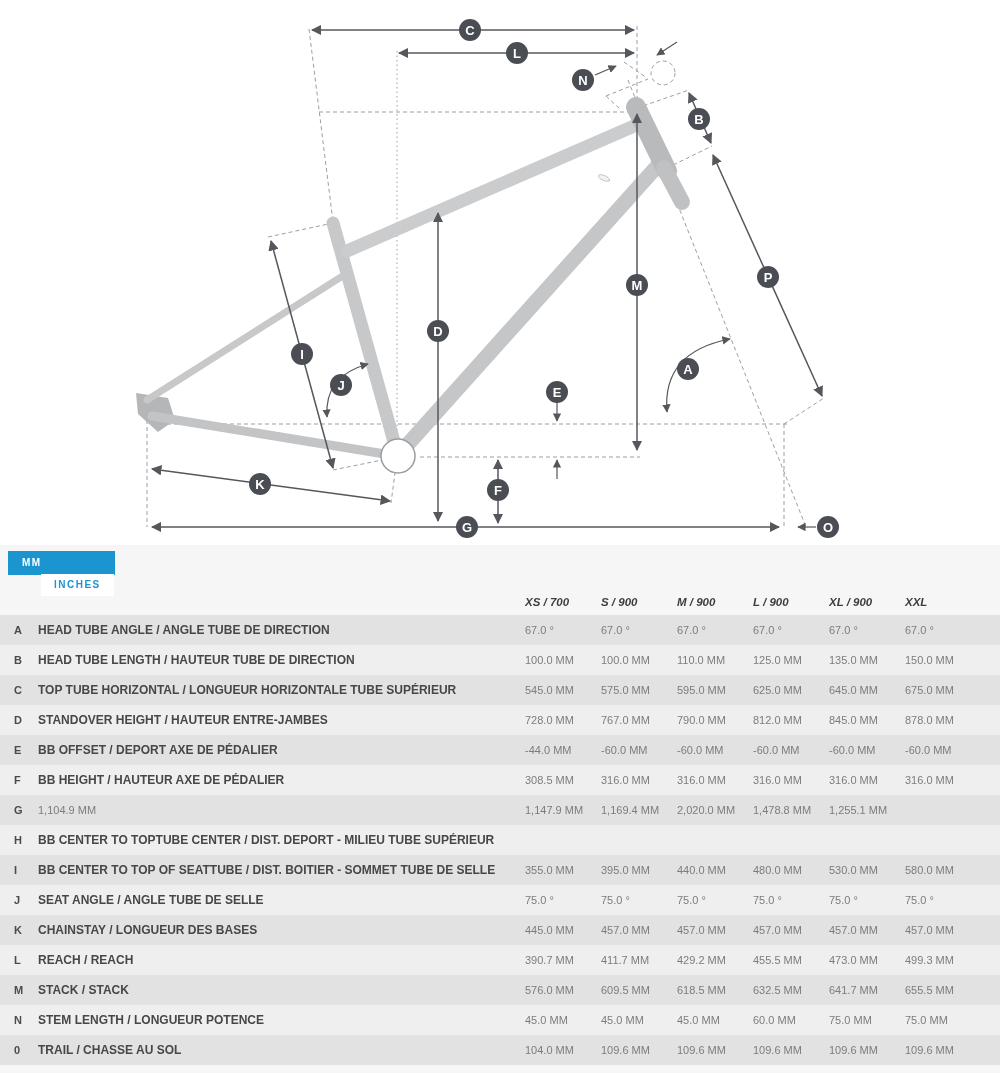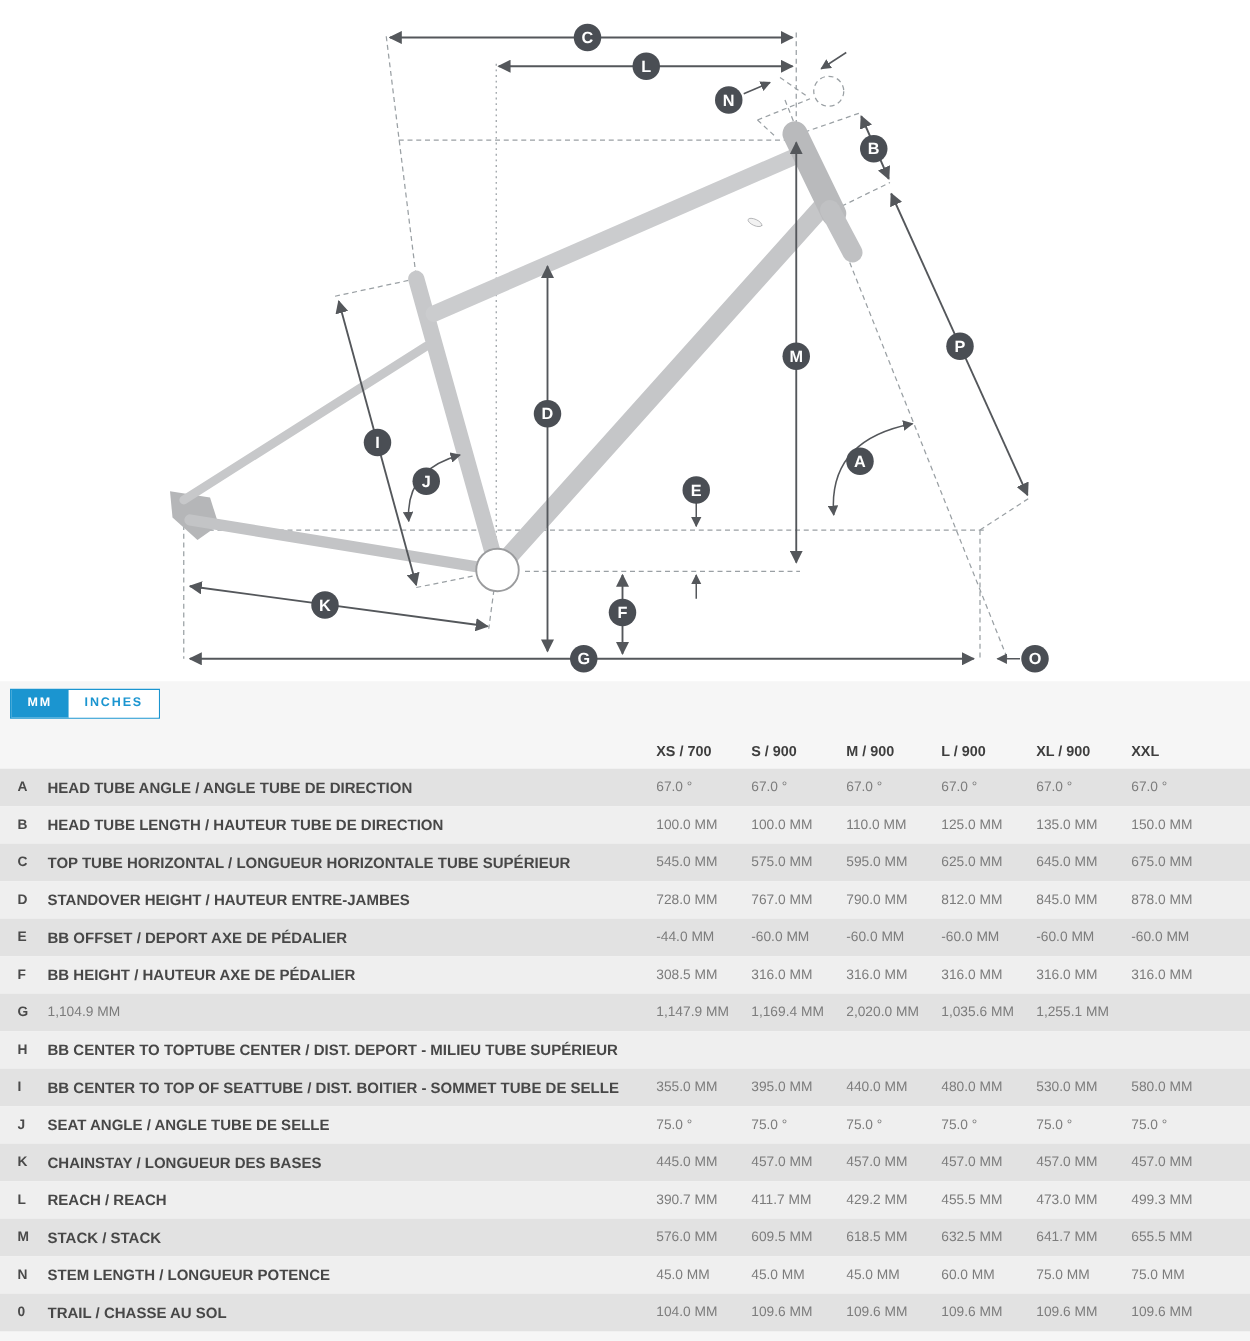"MM" .toggle { flex-direction: none -> column }
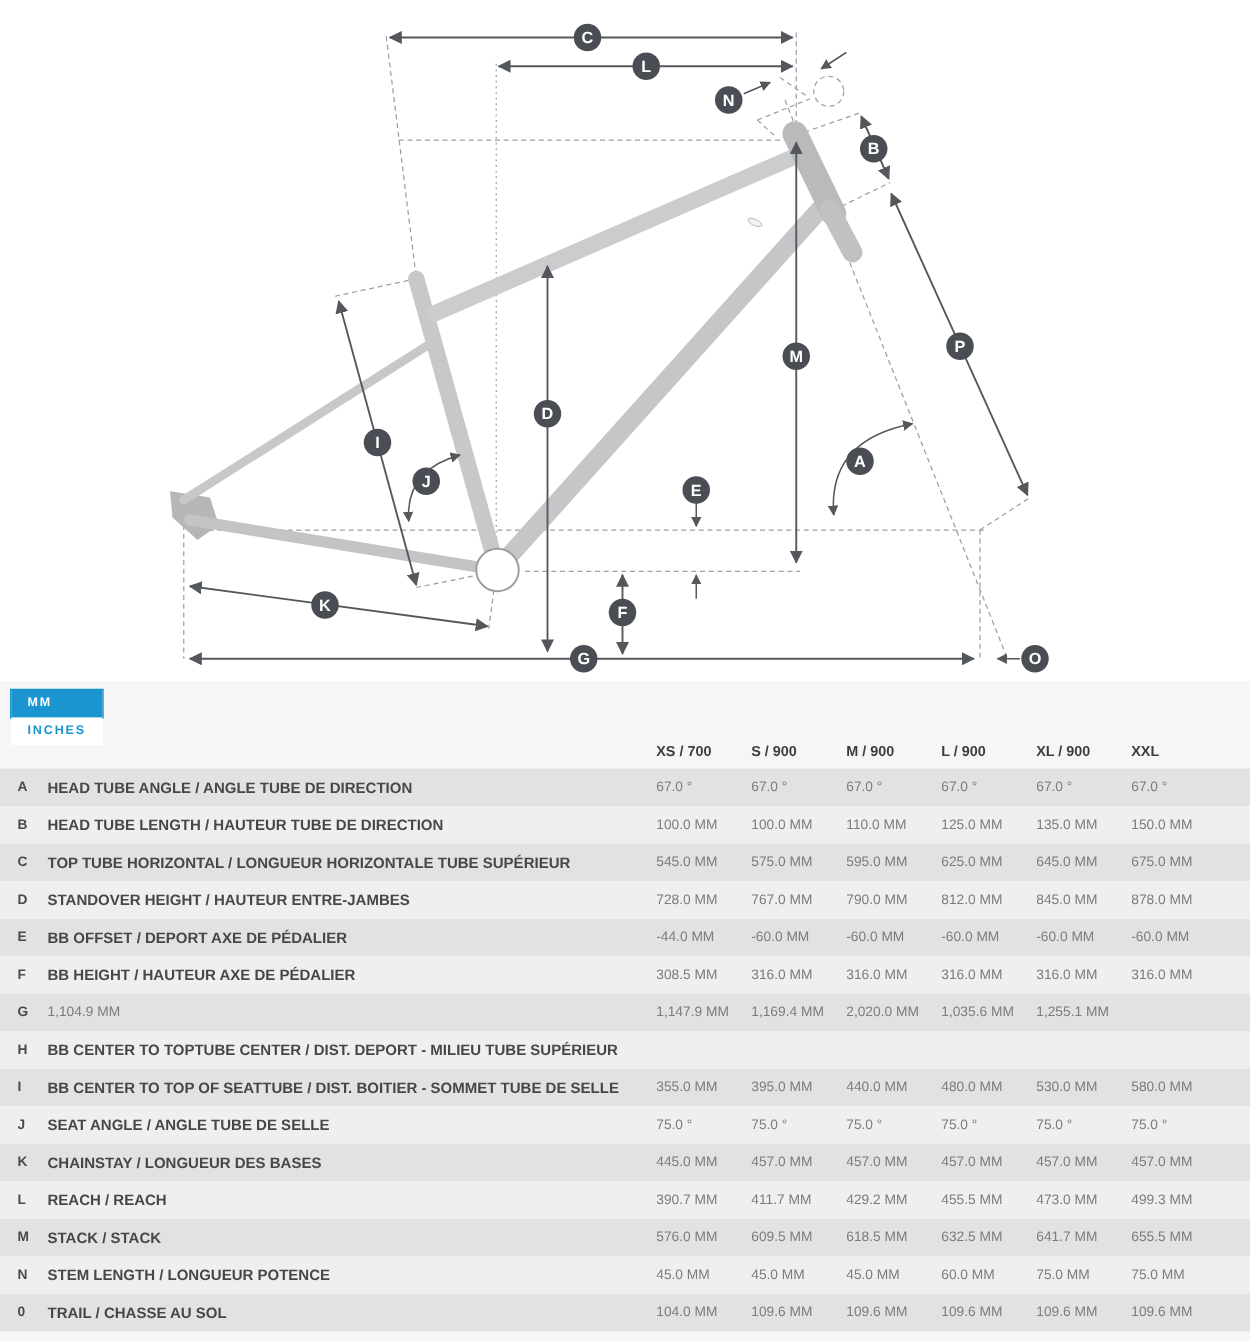"INCHES" .tbtn.inches { margin-left: none -> 32px }
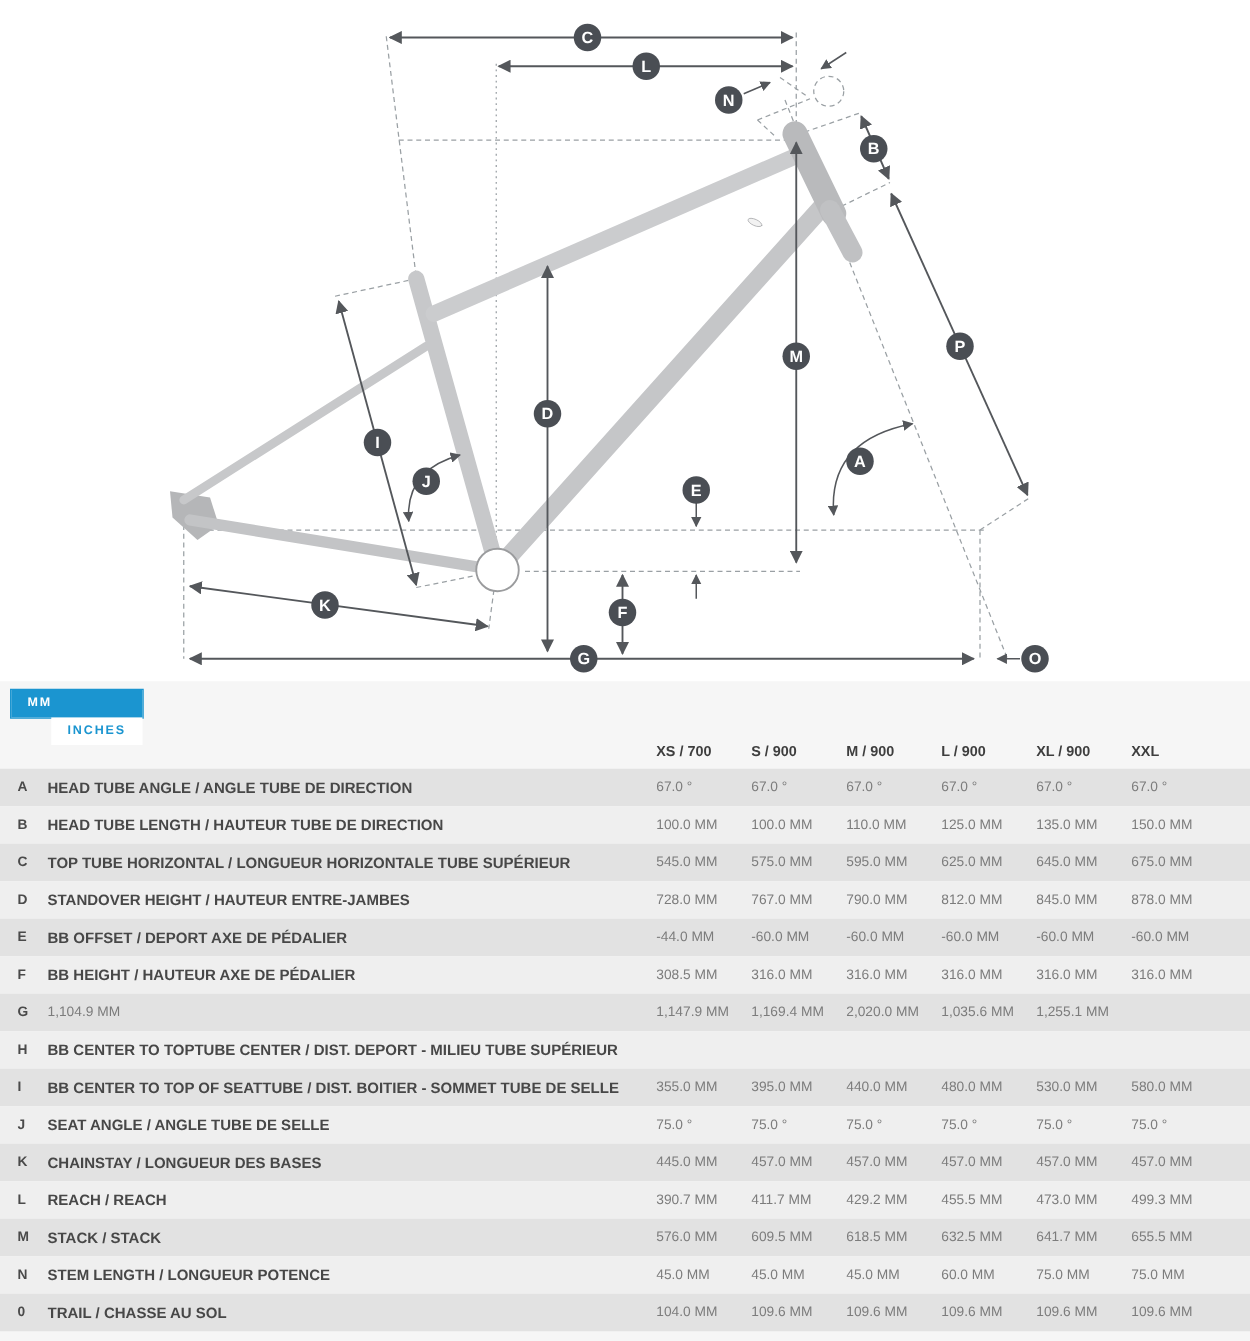"XS / 700" .cell.colhead { font-style: none -> italic }
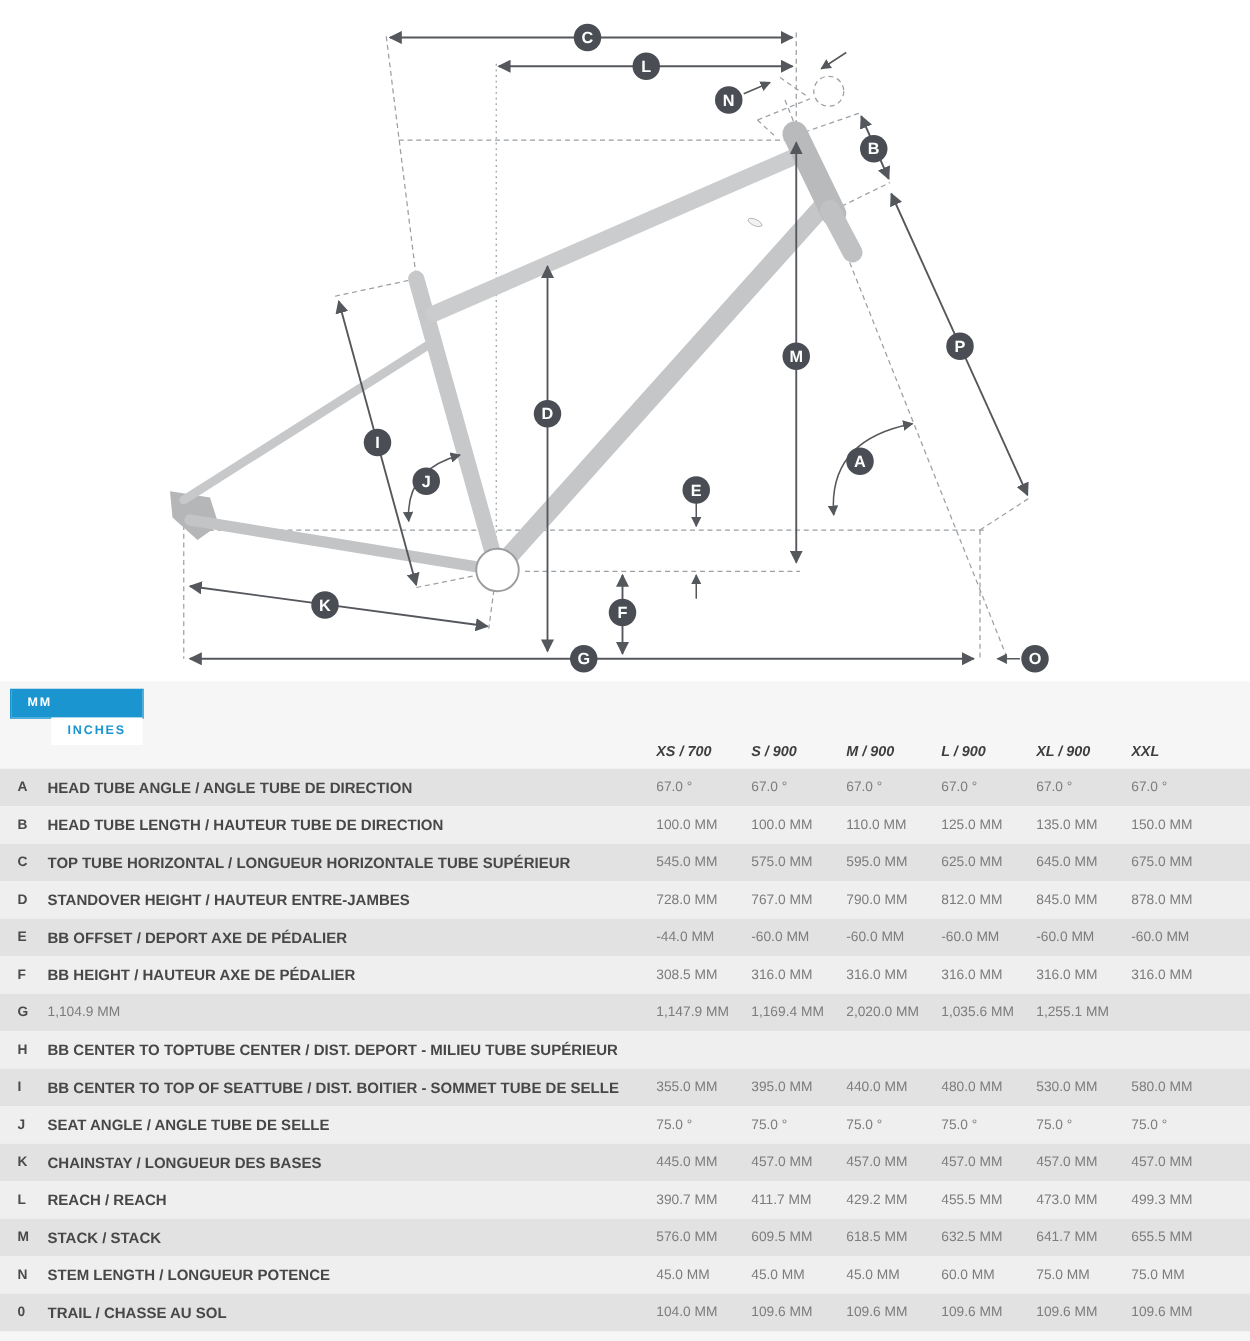"1,035.6 MM" span.cell { text: 1,035.6 -> 1,478.8 }
